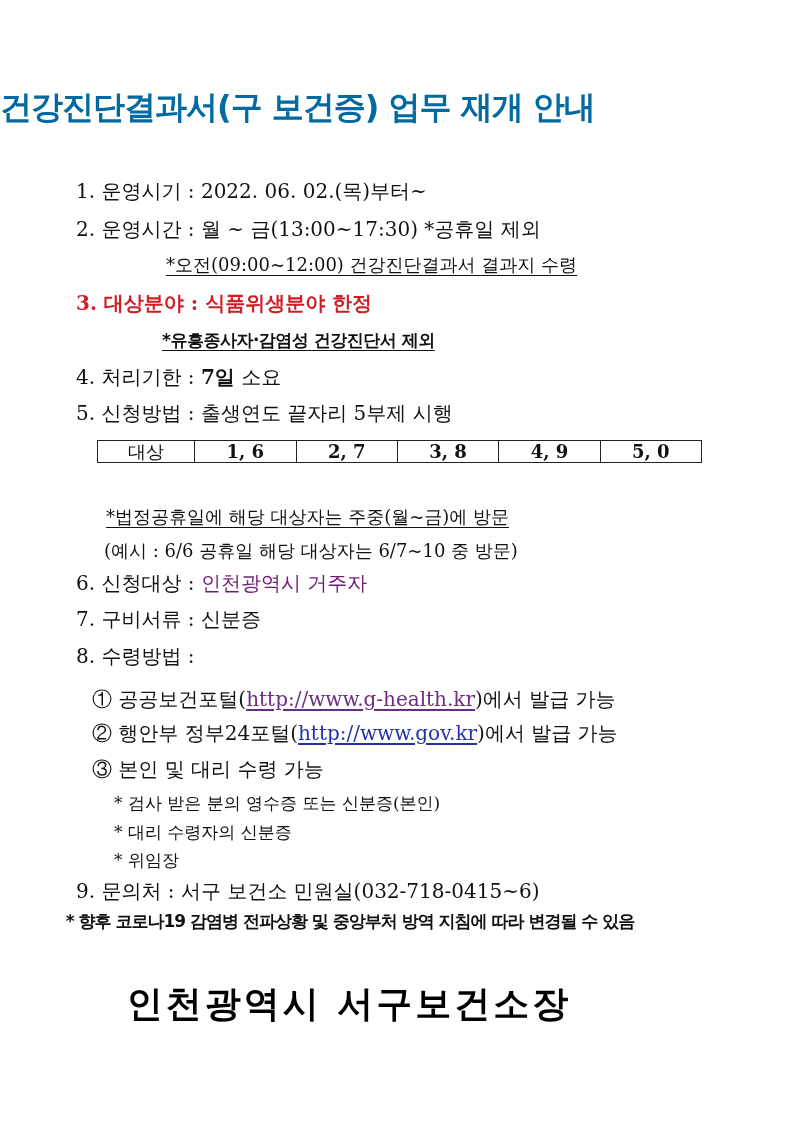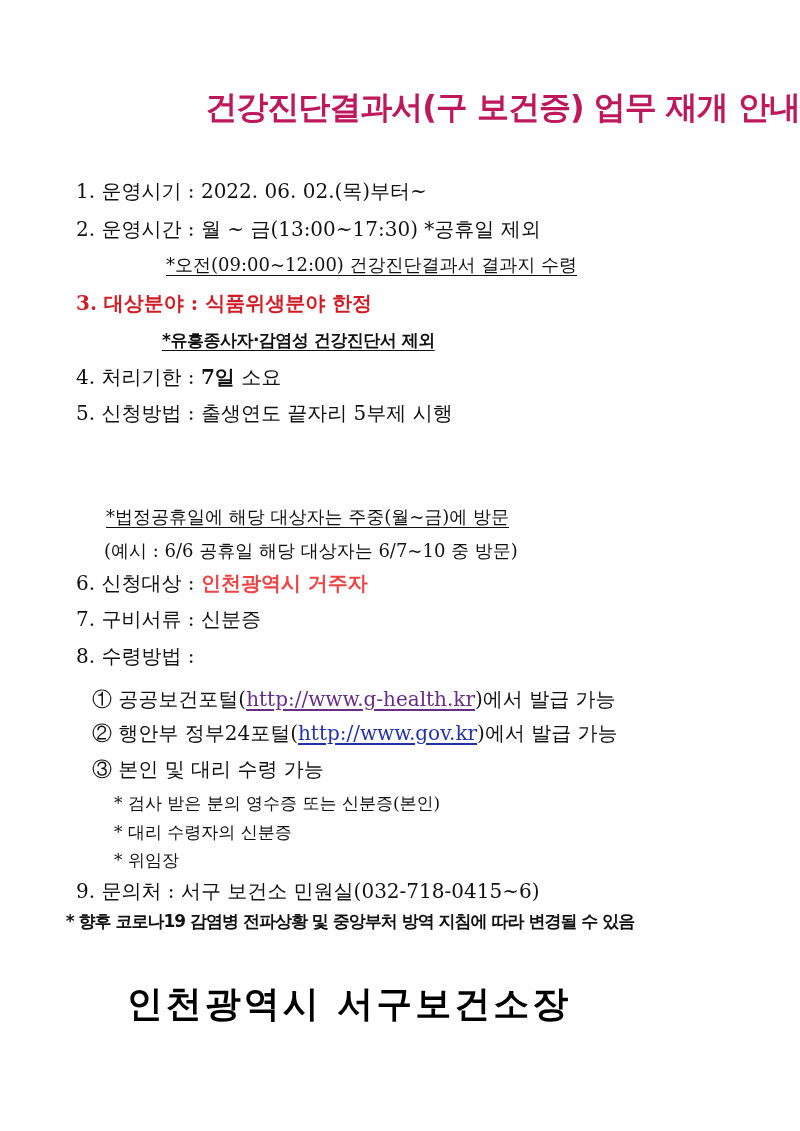"건강진단결과서(구 보건증) 업무 재개 안내" .title { color: #be185d -> #0369a1; text-align: right -> left }
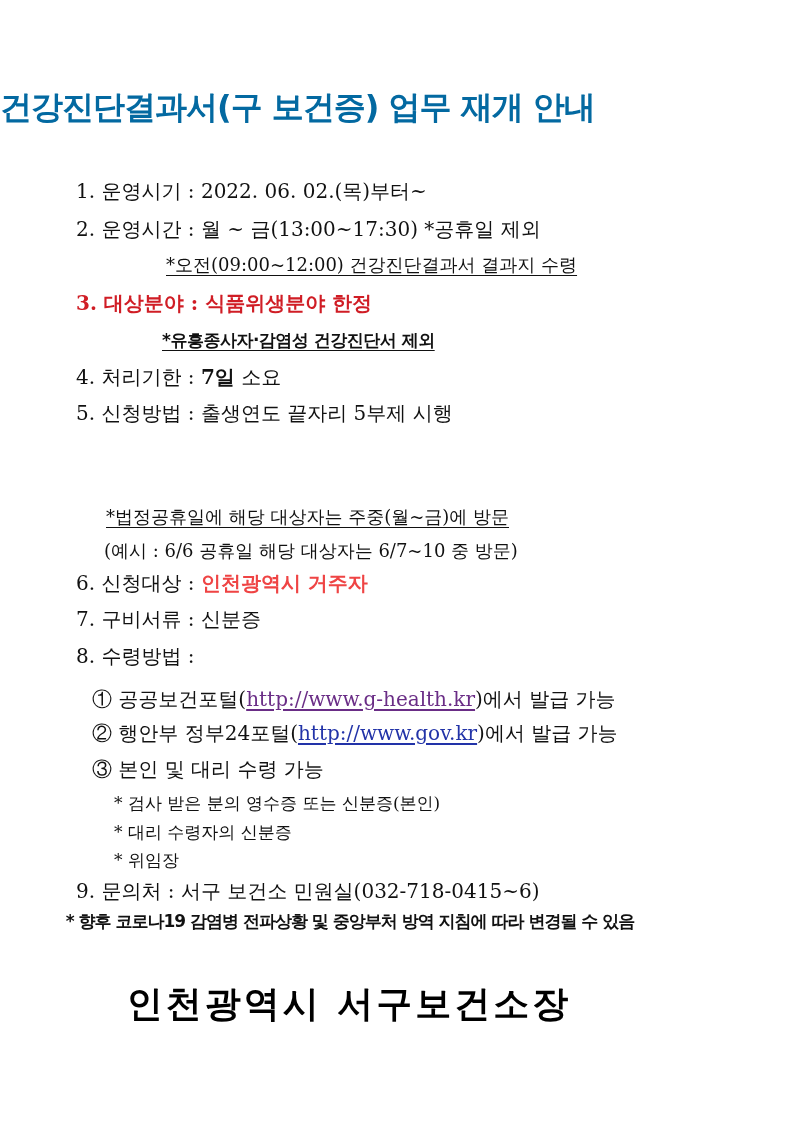"대상" tr.val { html: none -> <tr> <td>대상</td> <td>1, 6</td> <td>2, 7</td> <td>3, 8</td> <td>4, 9</td> <td>5, 0</td> </tr> }
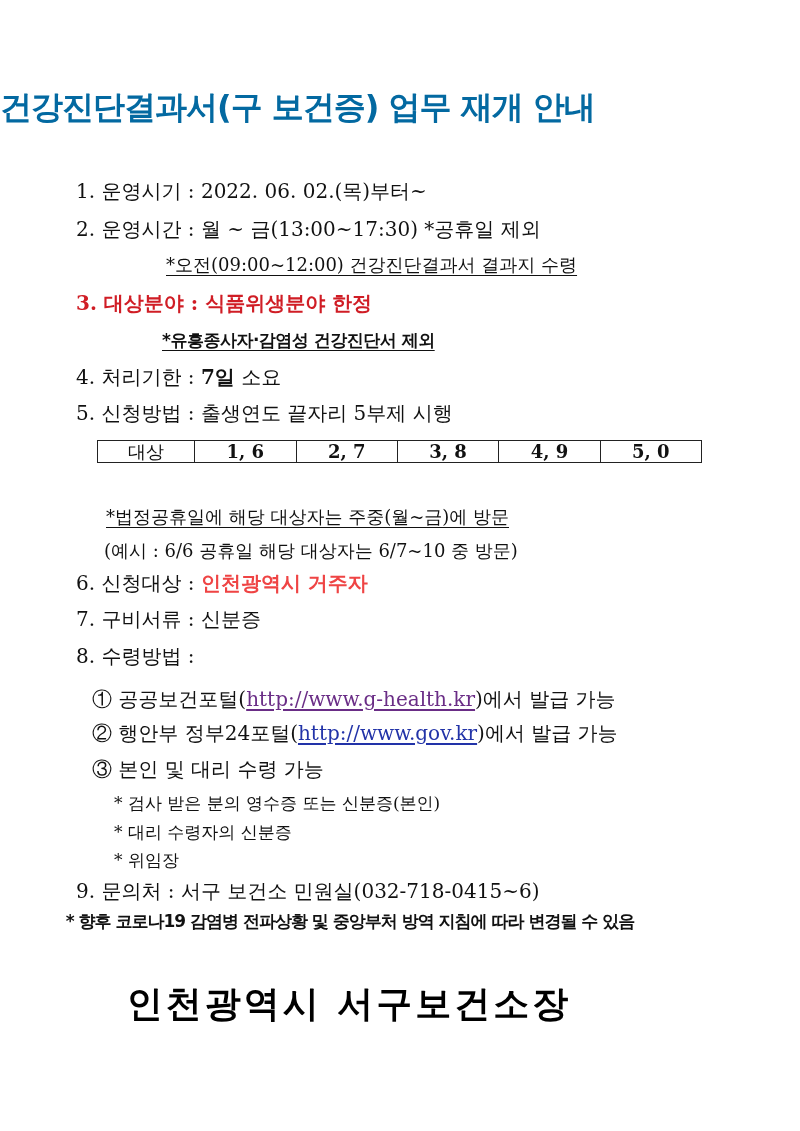"인천광역시 거주자" .blue { color: #ef4444 -> #701a75; font-weight: bold -> normal }
